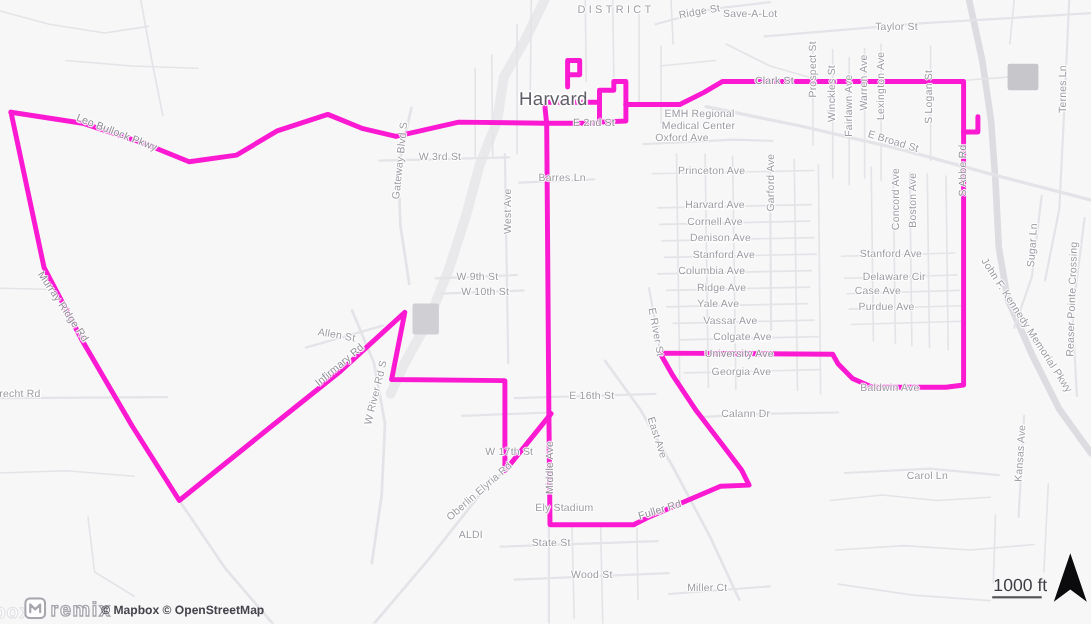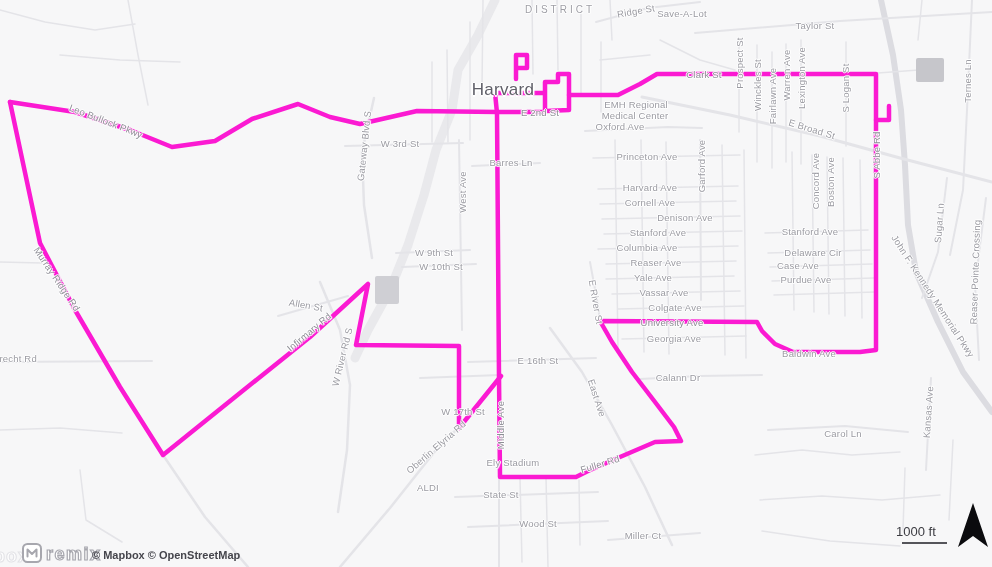"Denison Ave" div.lbl { margin-left: 30px -> none }
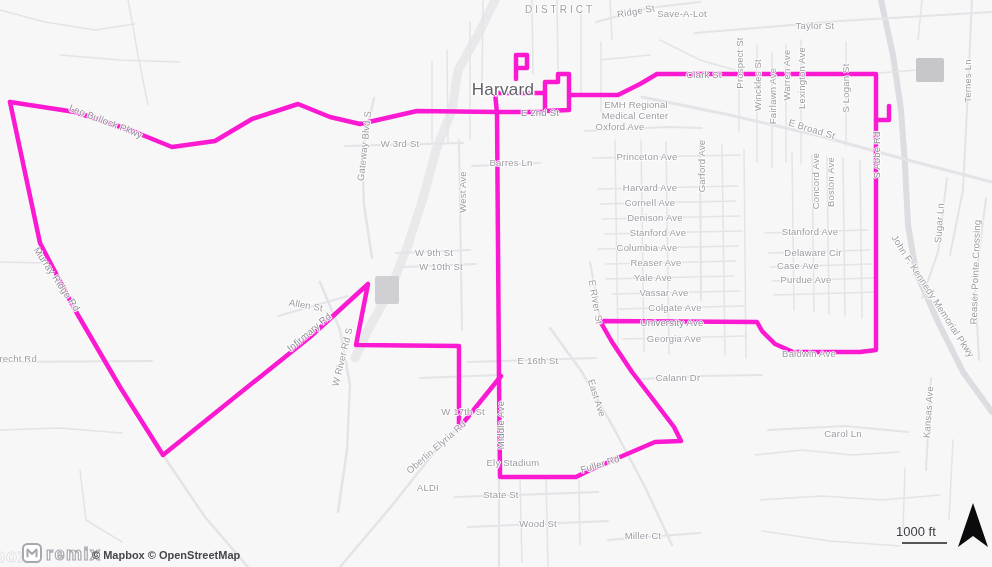"Reaser Ave" div.lbl { text: Reaser -> Ridge }
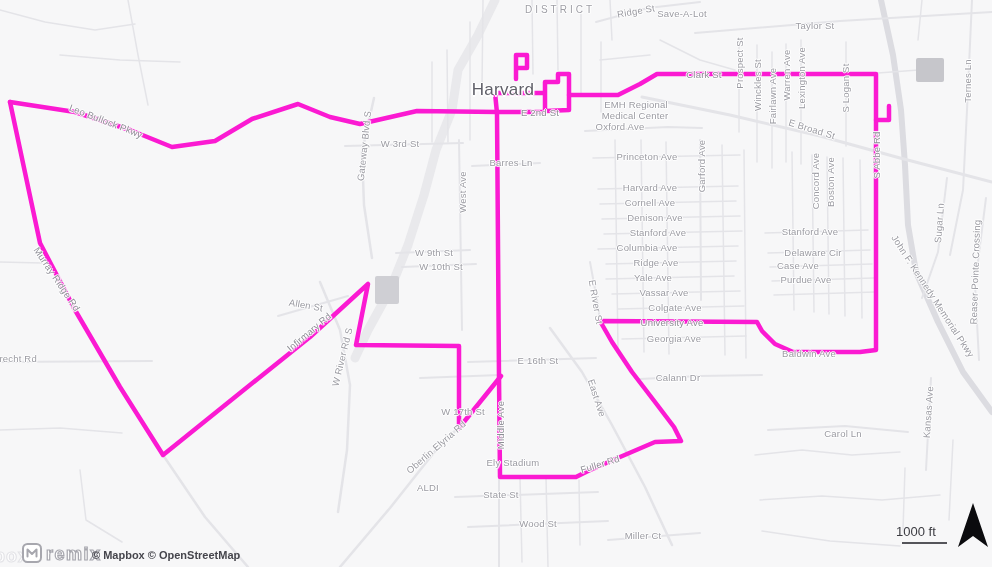"1000 ft" .scalebar .txt { font-size: 13px -> 16px; text-align: left -> right }
